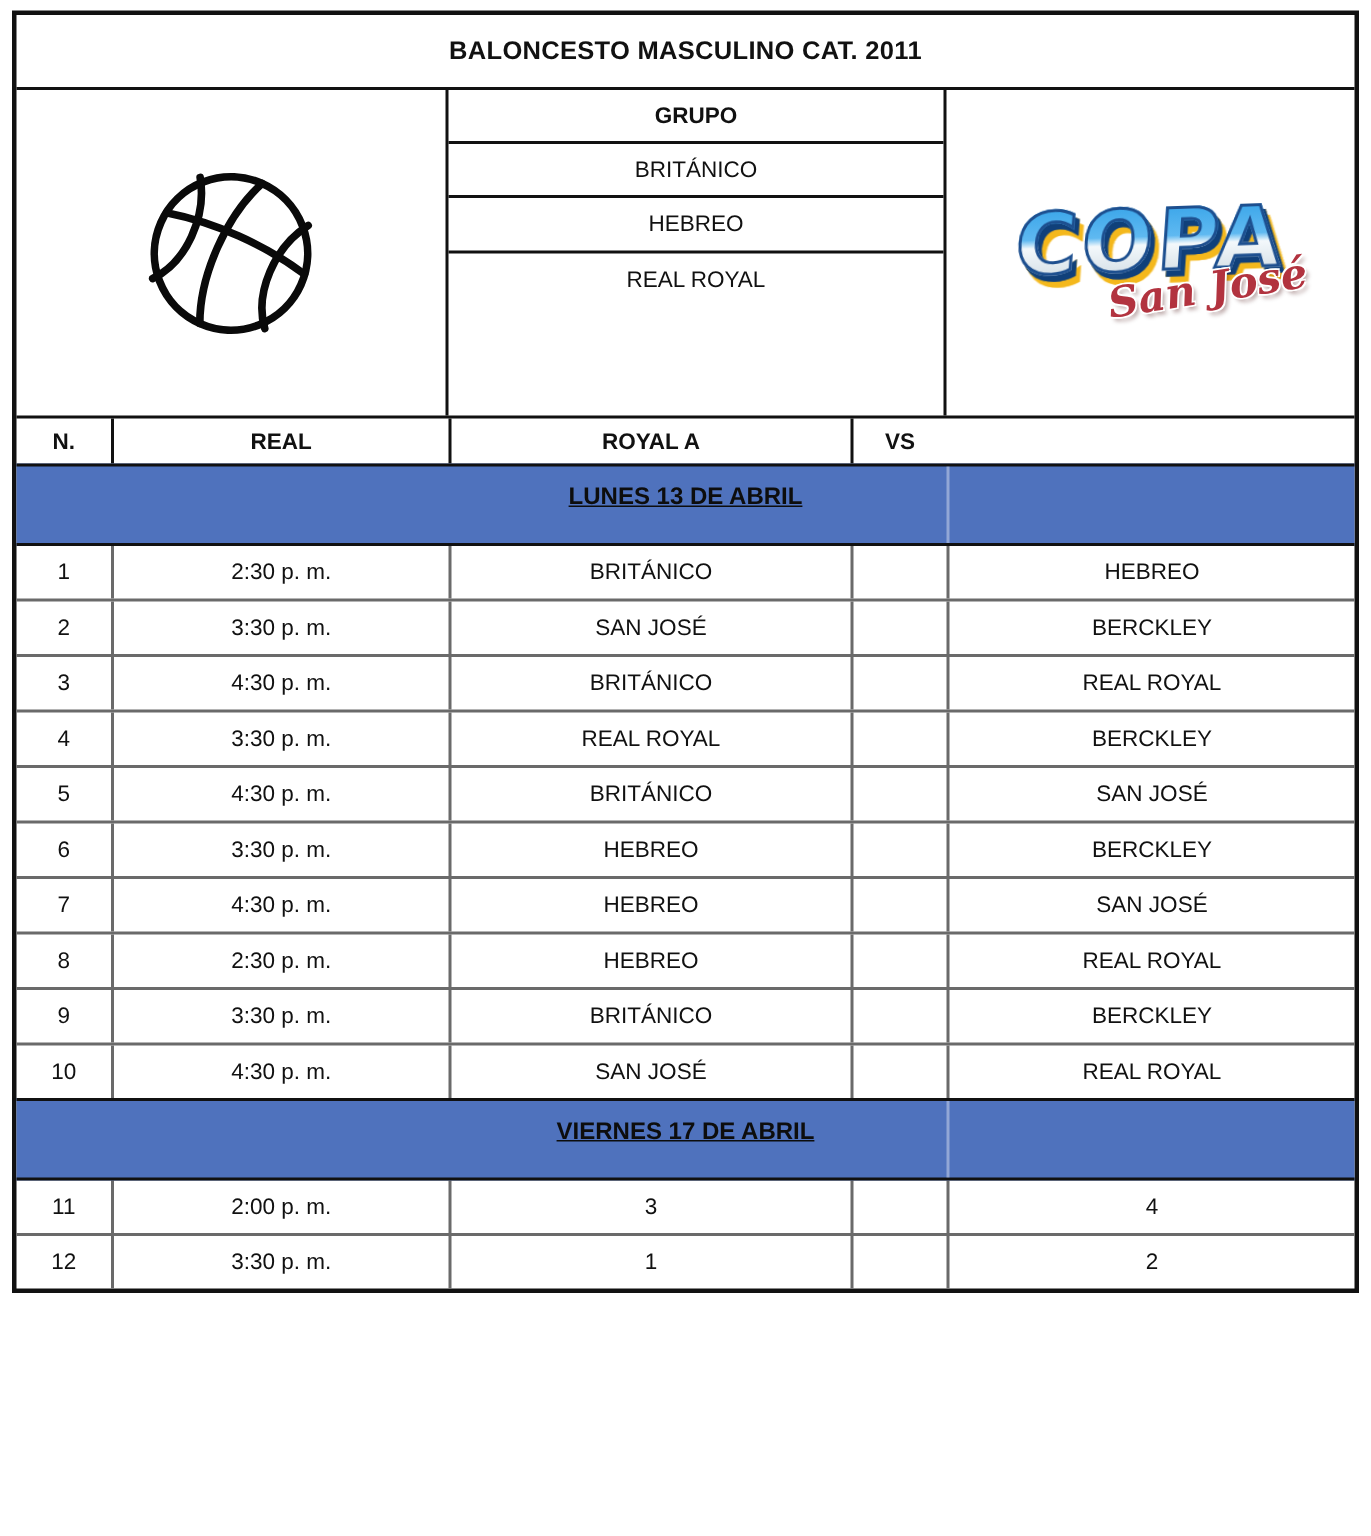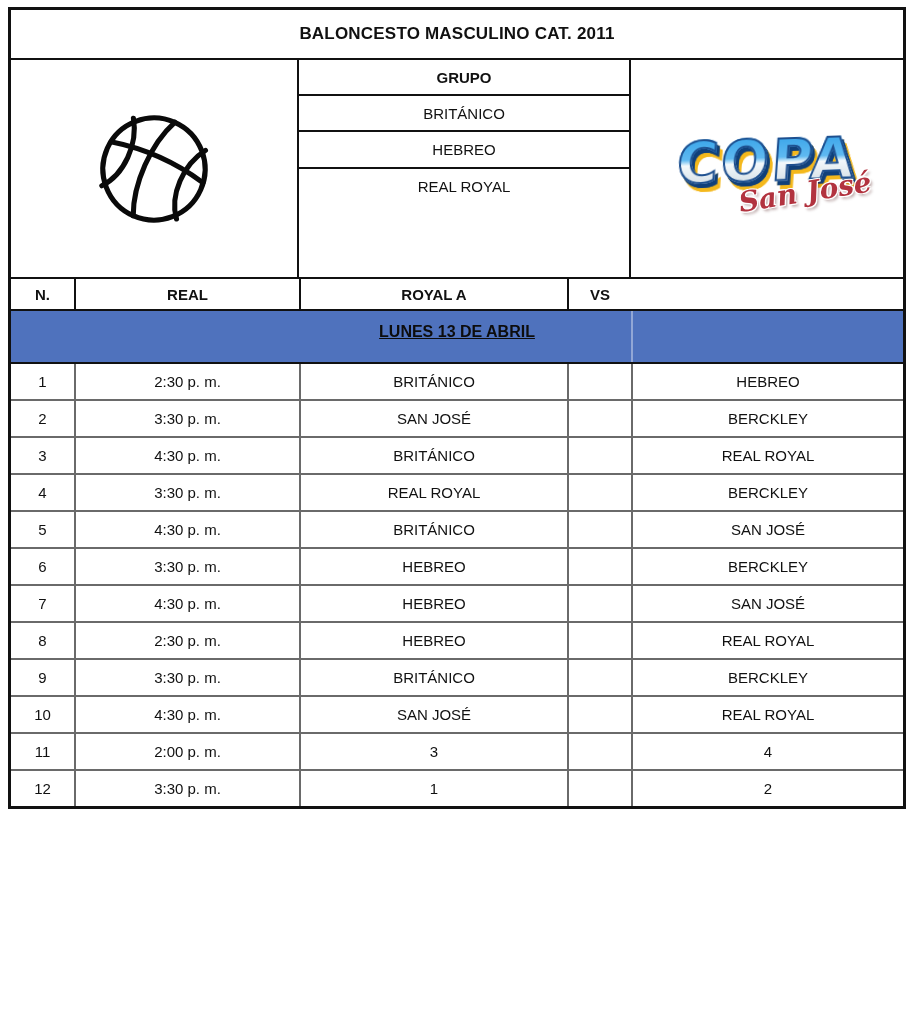"VIERNES 17 DE ABRIL" div.day-banner { html: none -> <div> <span>VIERNES 17 DE ABRIL</span> </div> }
